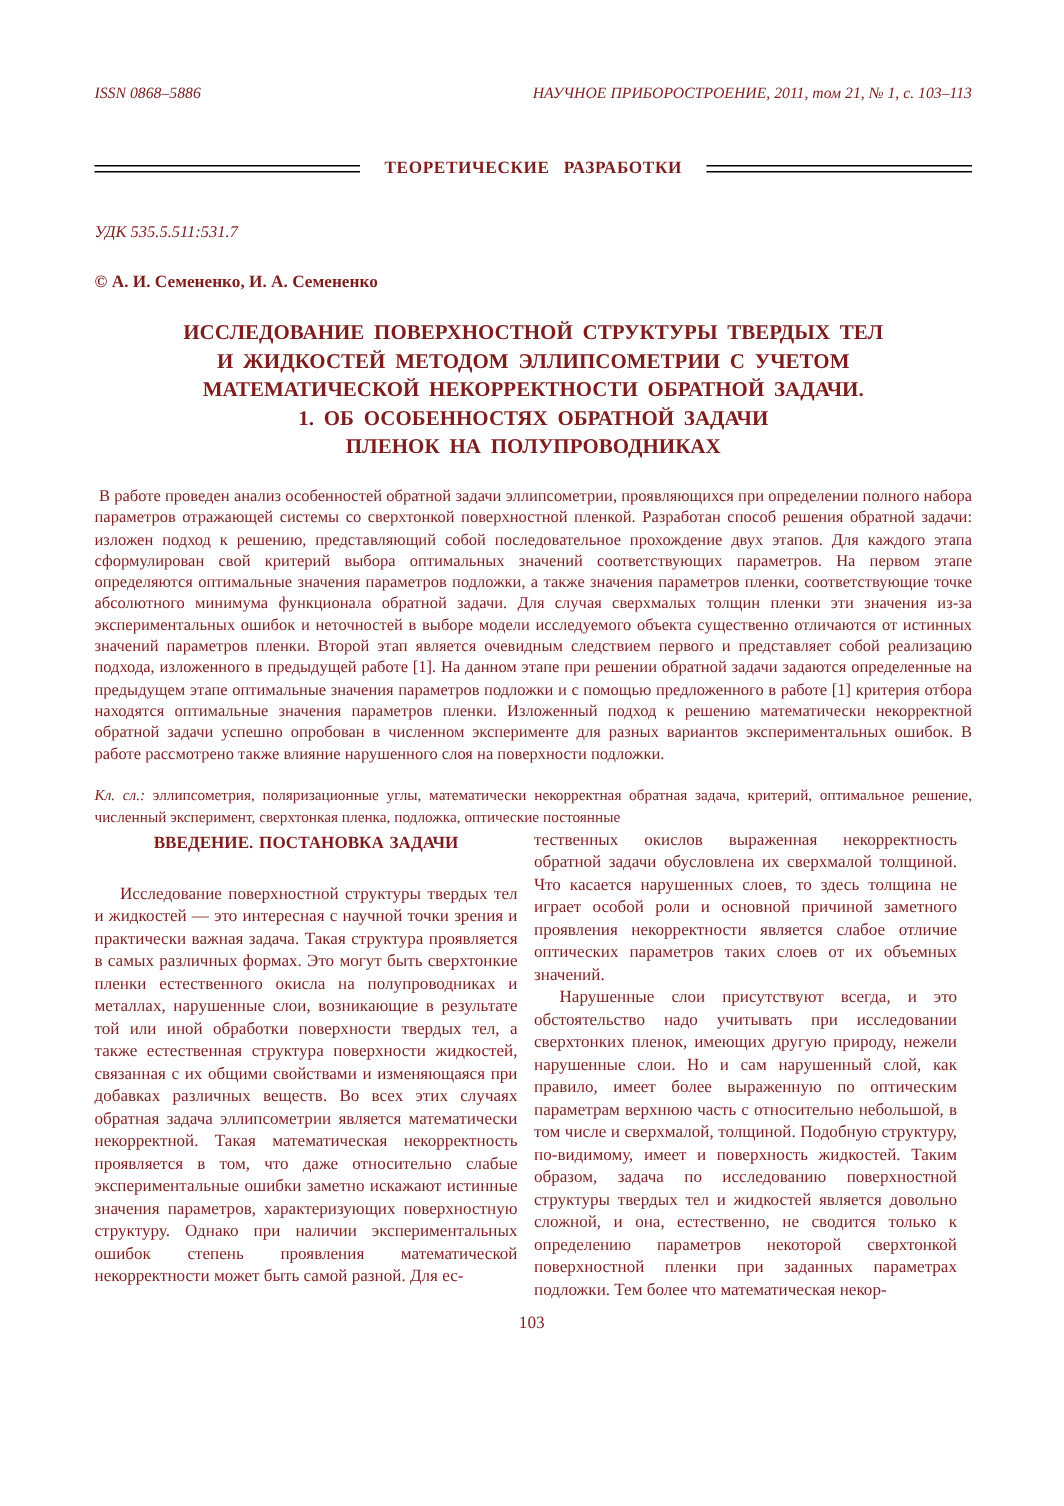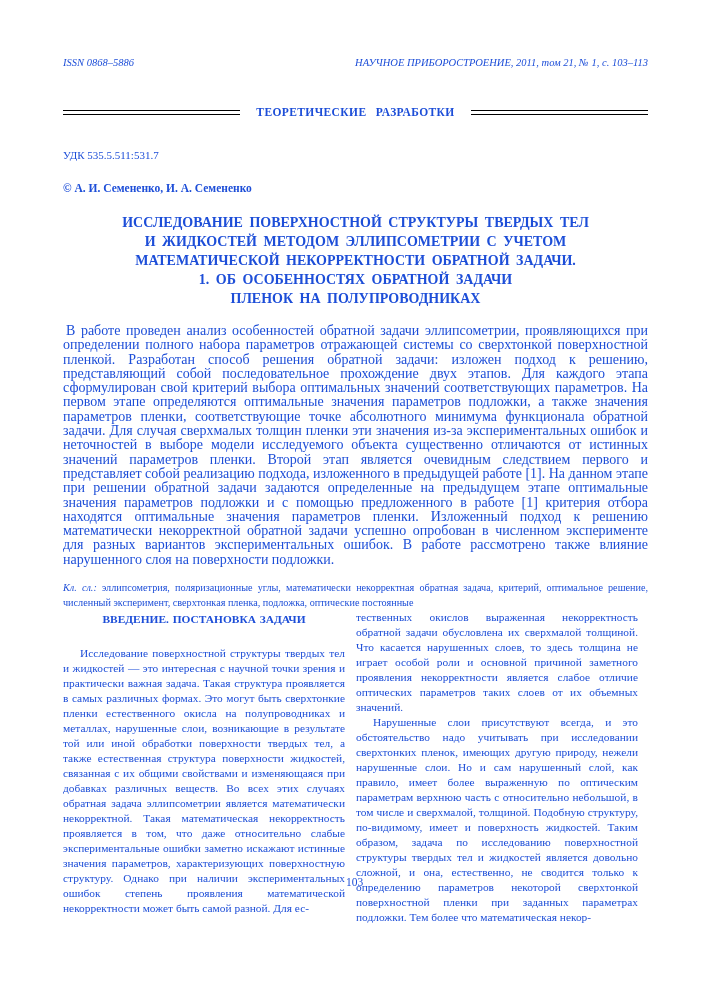"ISSN 0868–5886" .page { color: #1d4ed8 -> #7f1d1d }
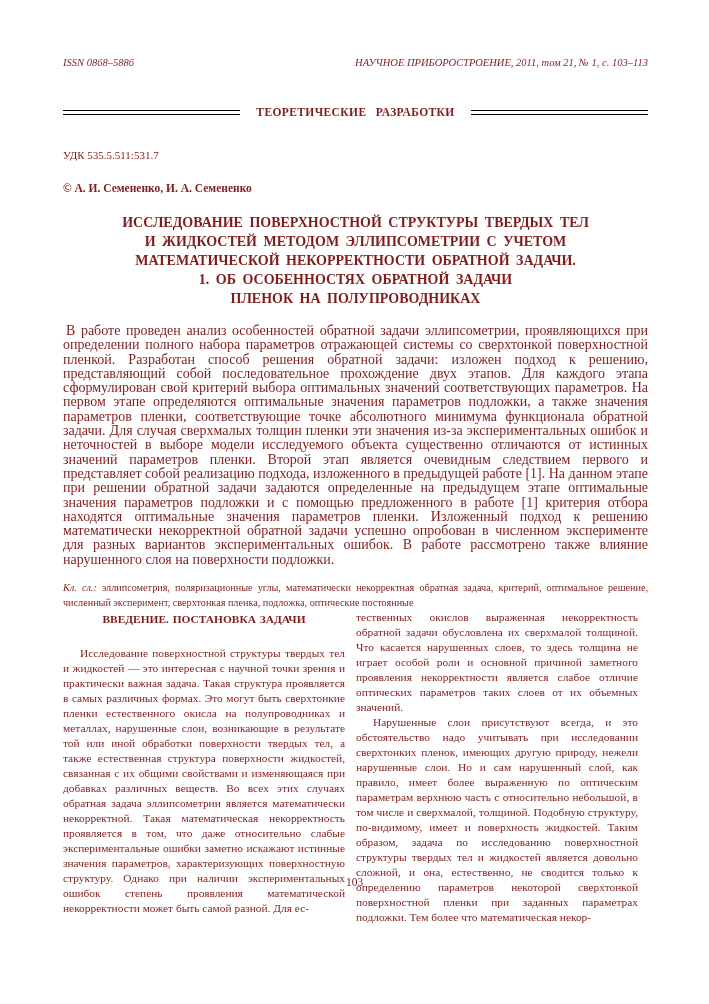"УДК 535.5.511:531.7" .udc { font-style: none -> italic }
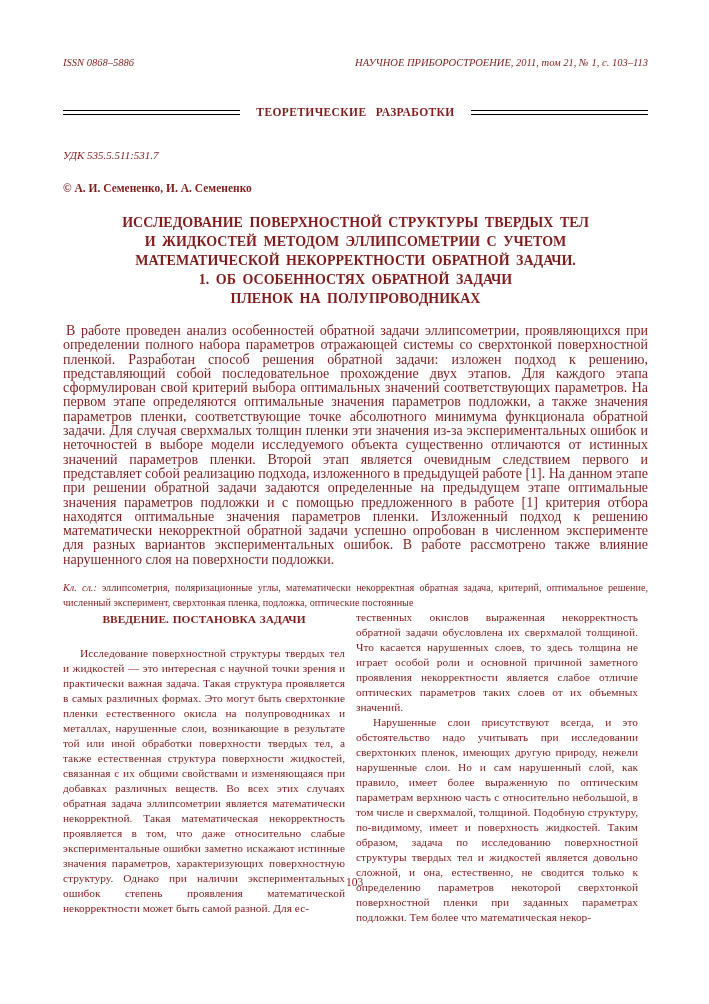"В работе проведен анализ особенностей" .abstract { font-size: 14px -> 11px }
